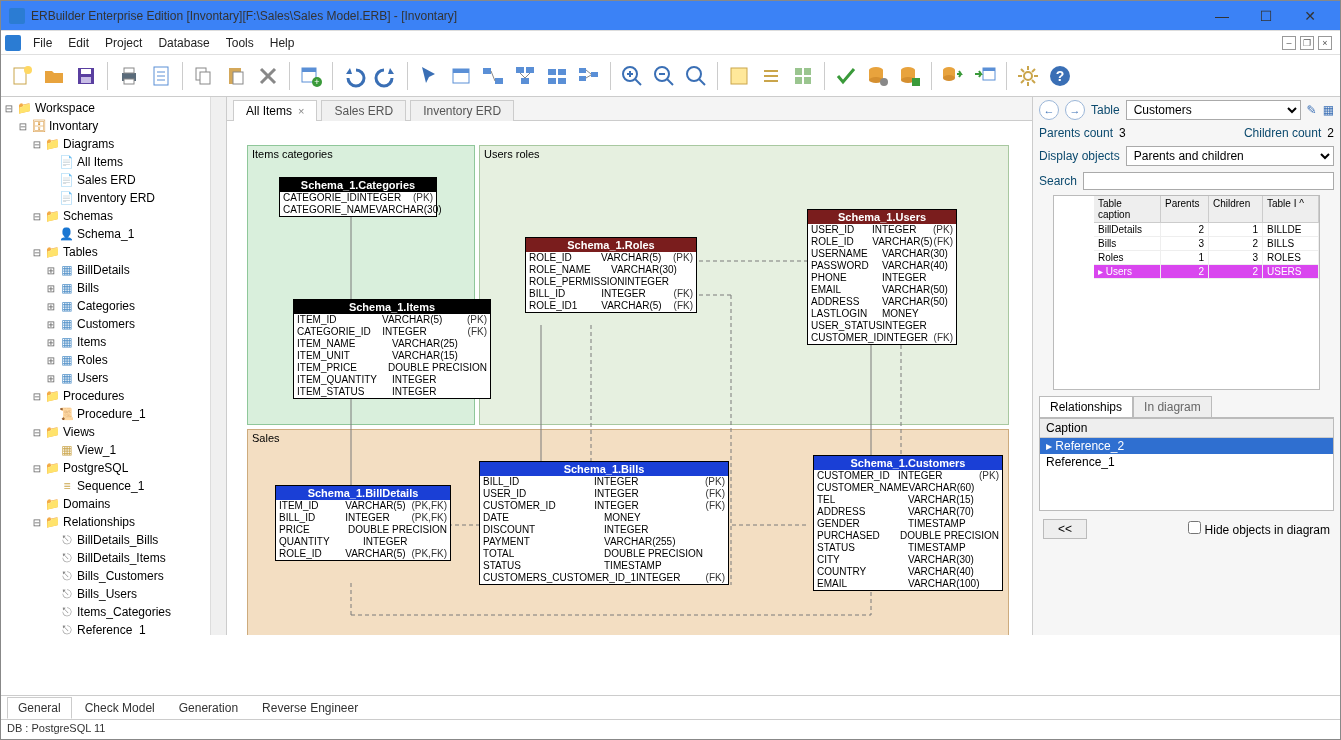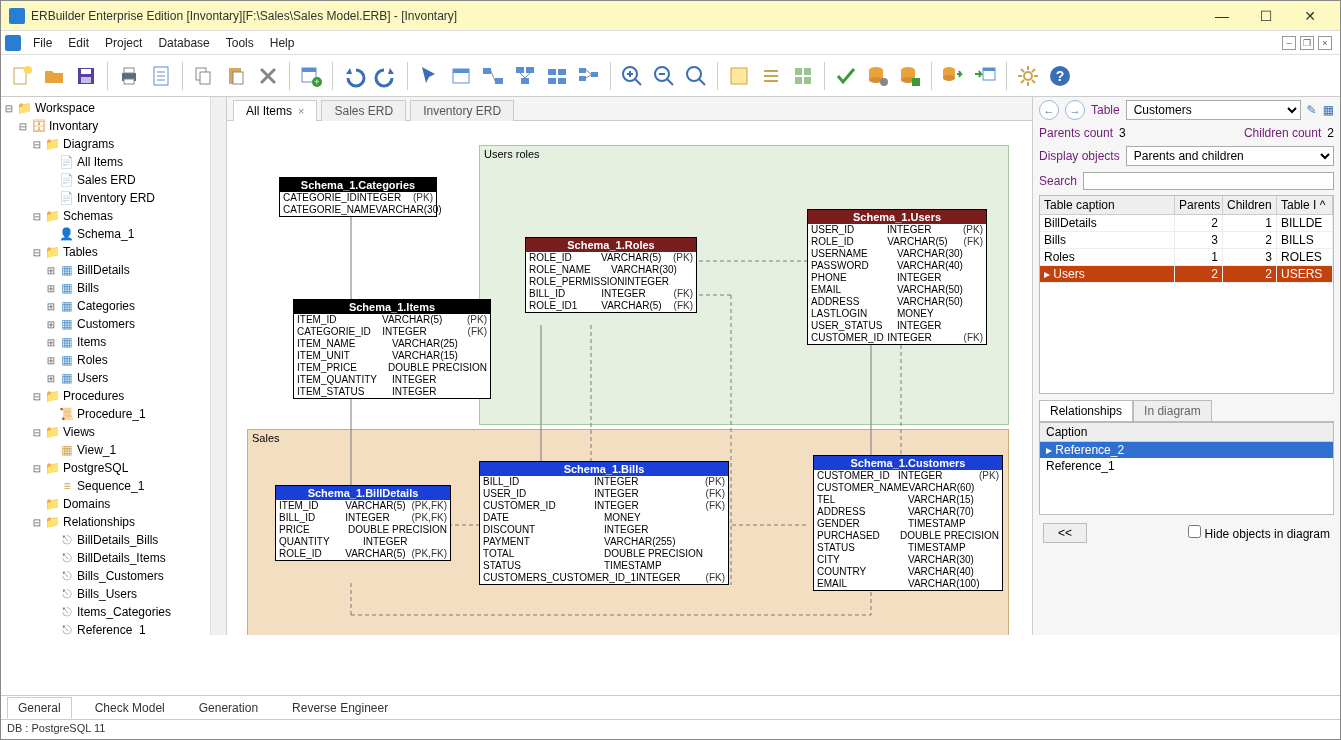"ERBuilder Enterprise Edition" .titlebar { background: #fef9c3 -> #3b82f6 }
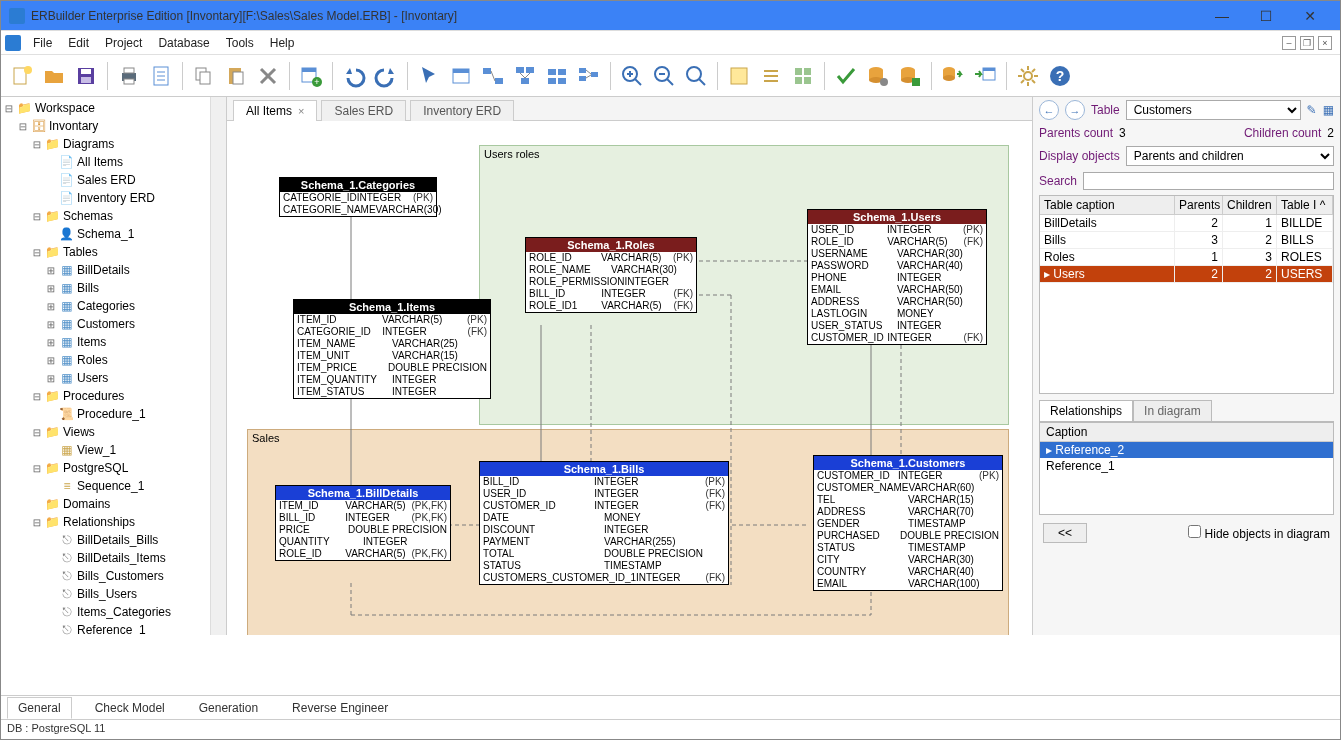"Table" .rp-row label { color: #701a75 -> #0c4a6e }
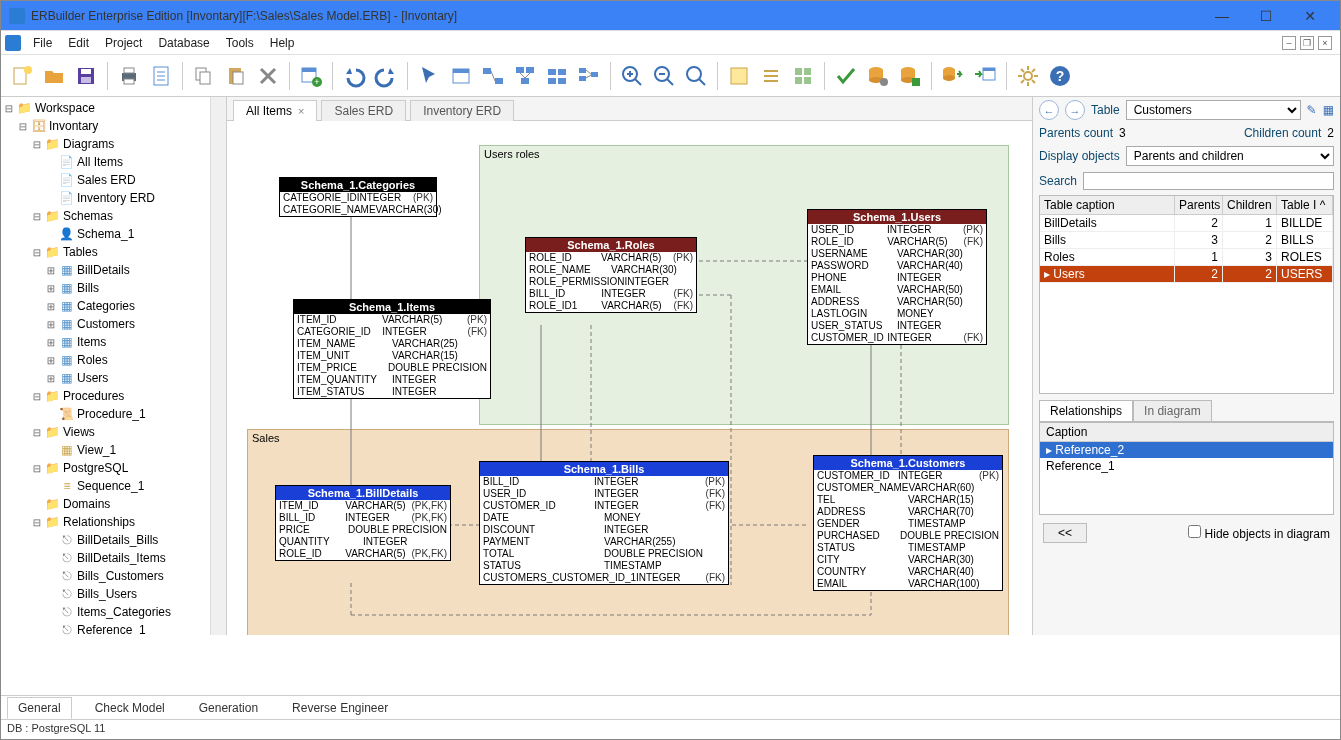"Items categories" div.region { html: none -> <div> <div>Items categories</div> </div> }
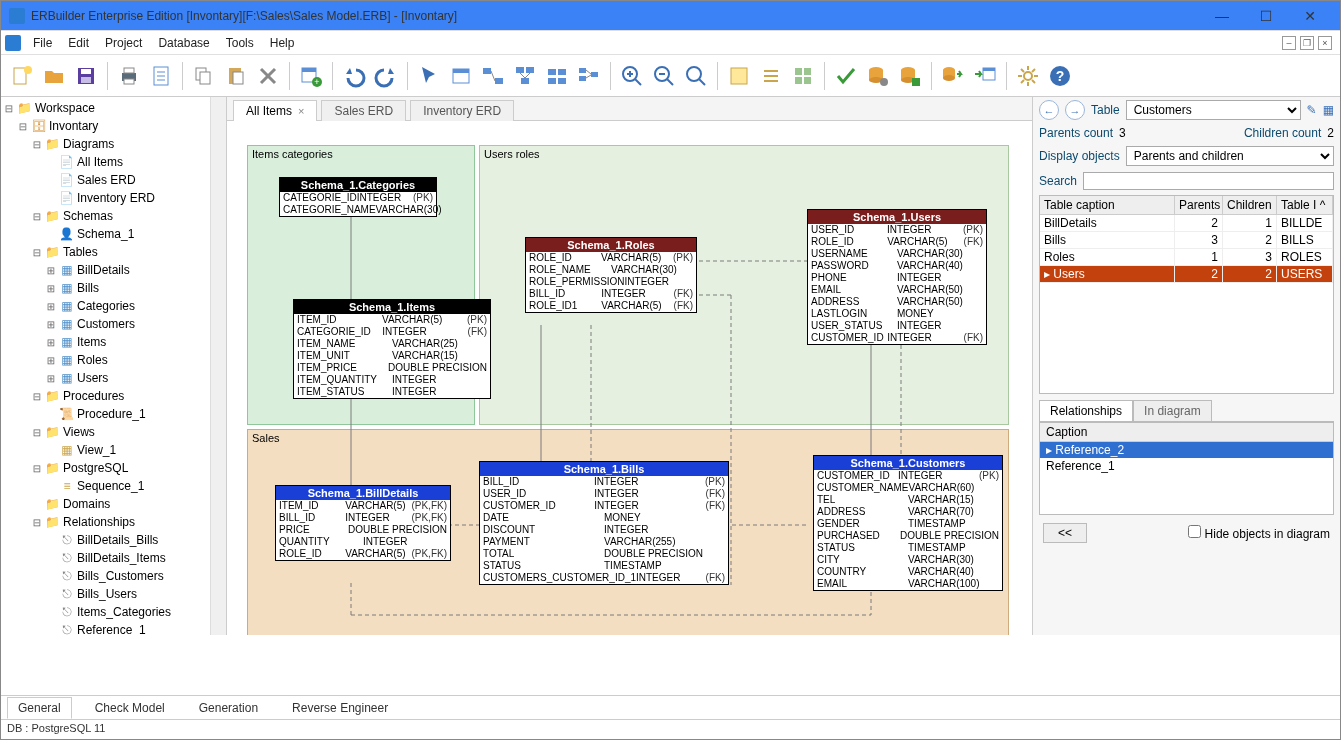"Table caption" .grid { font-size: 12px -> 10px; margin: 2px 6px -> 2px 20px; padding-left: none -> 40px }
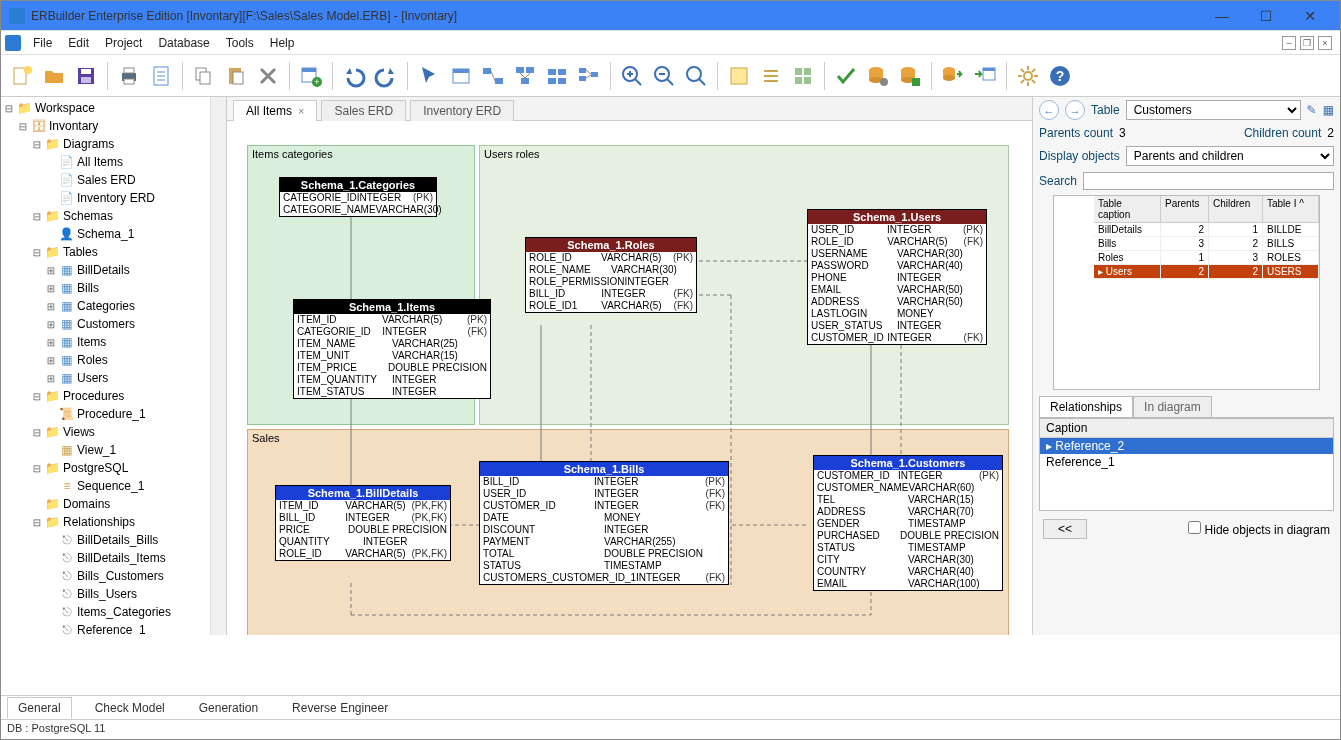"Schema_1.Users" div.entity { width: 180px -> 150px }
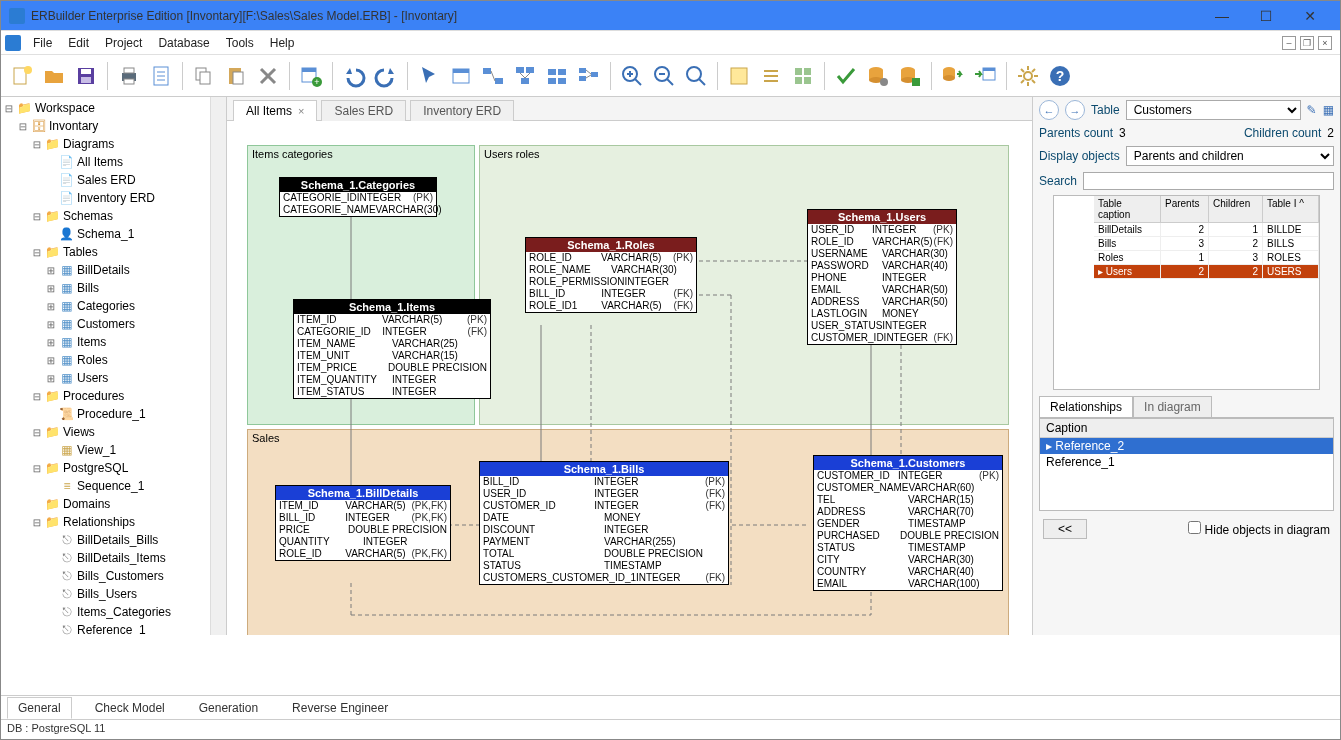"▸ Users" .grid-row.sel { background: #c2410c -> #d946ef }
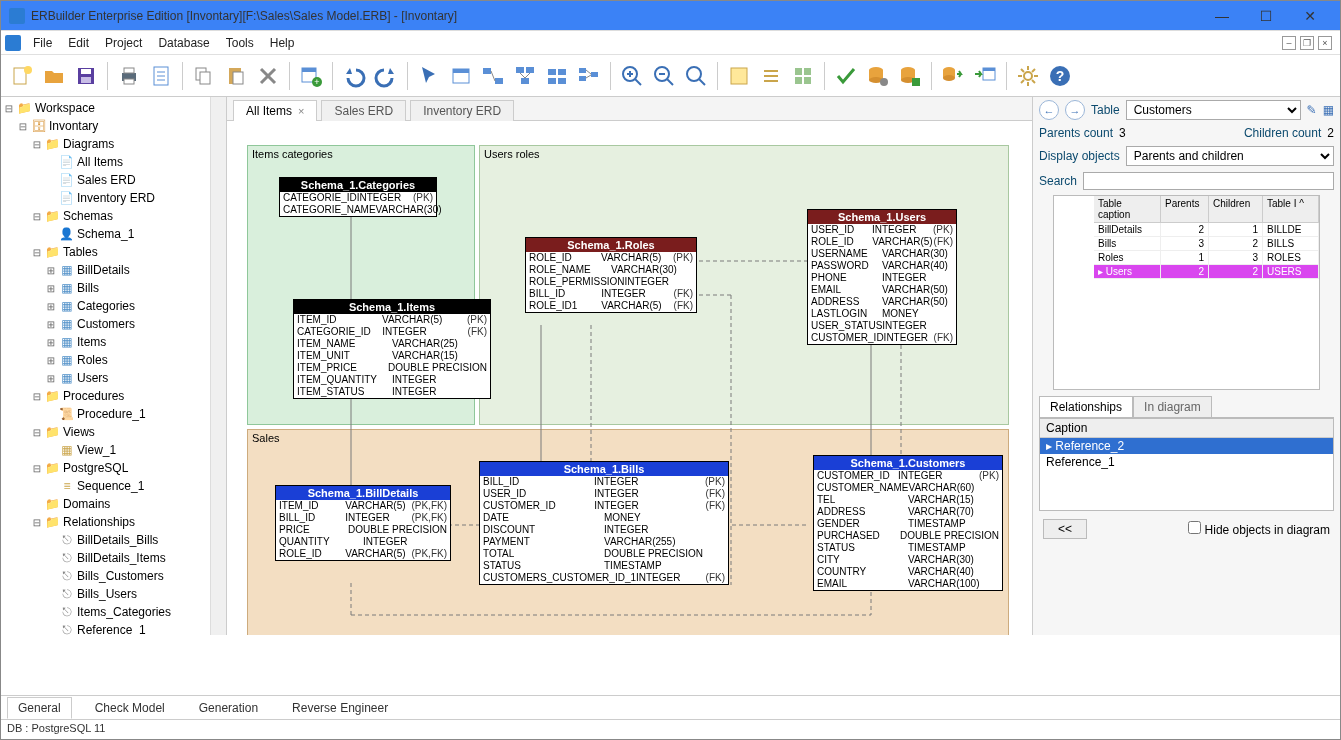"General" .footer-tabs { gap: 12px -> 2px }
